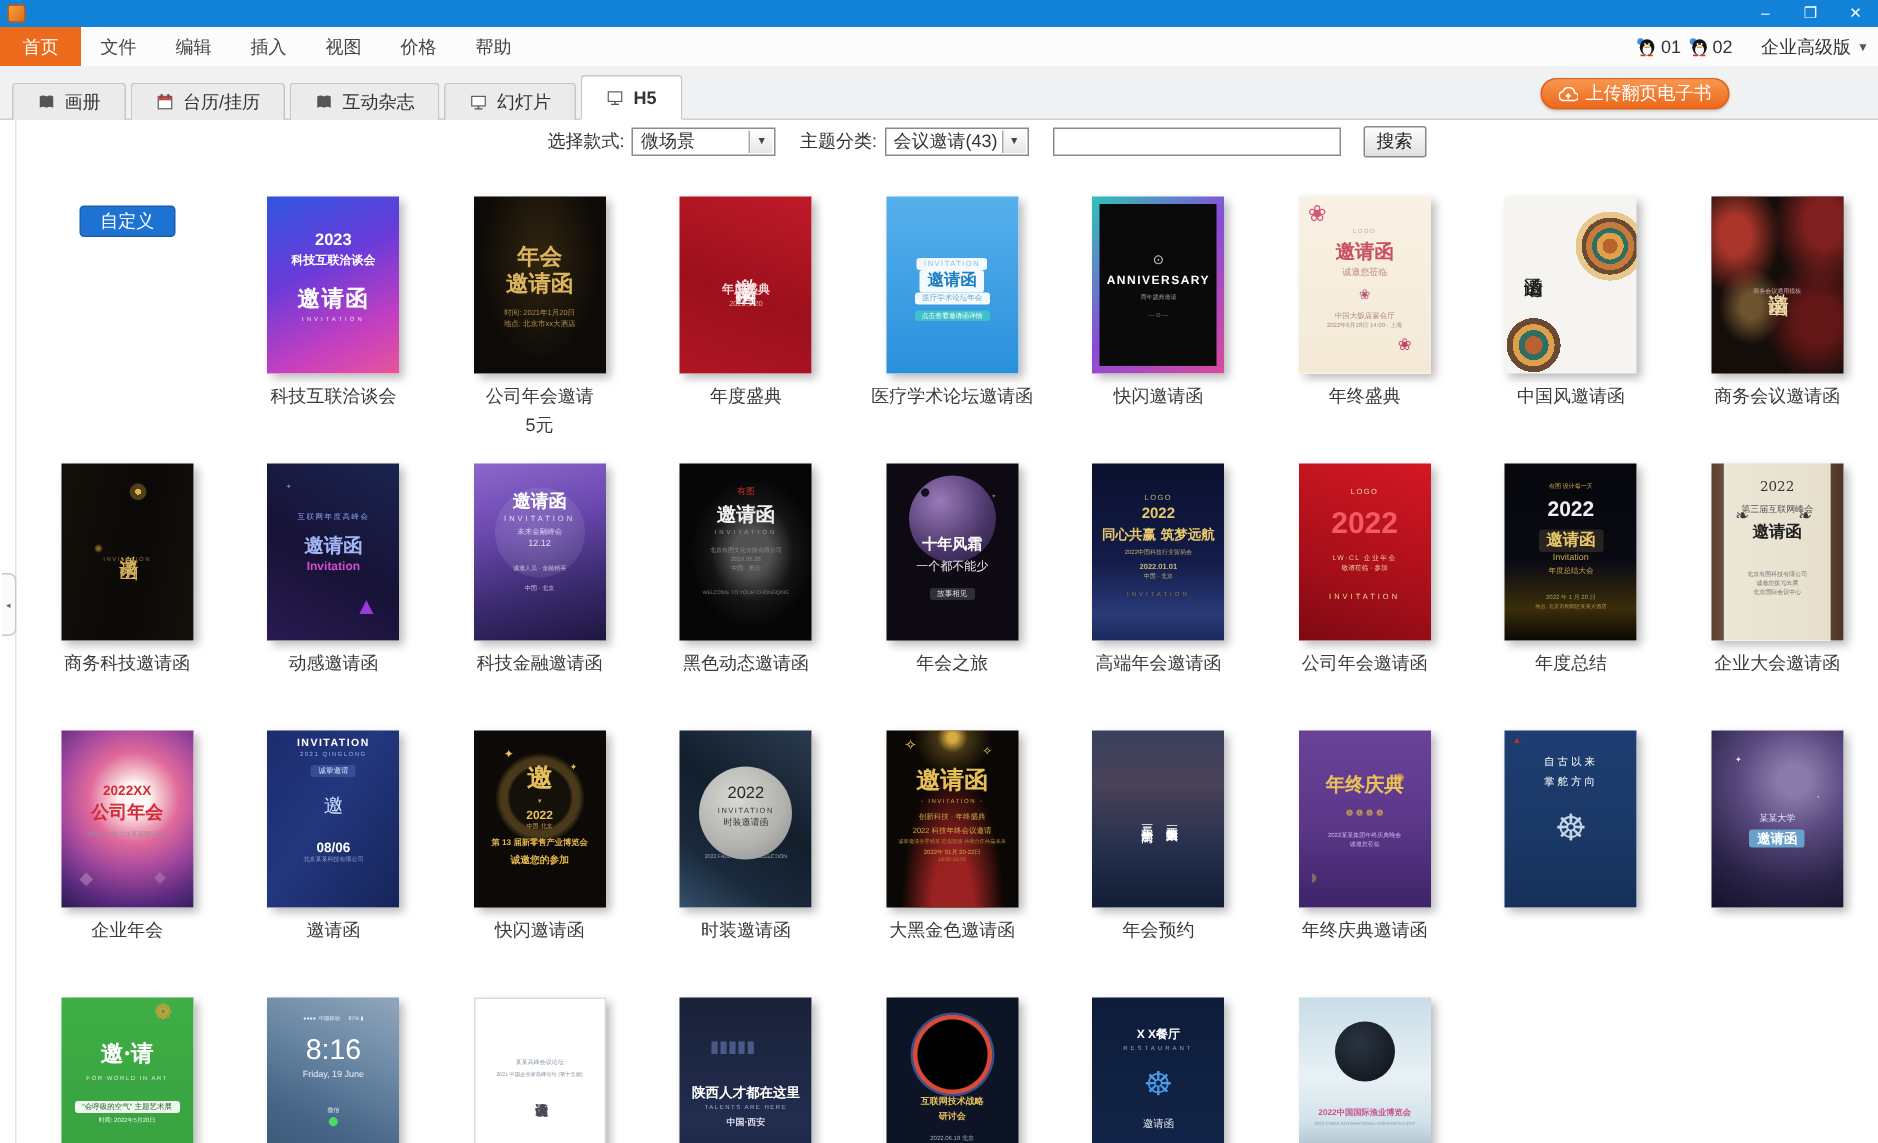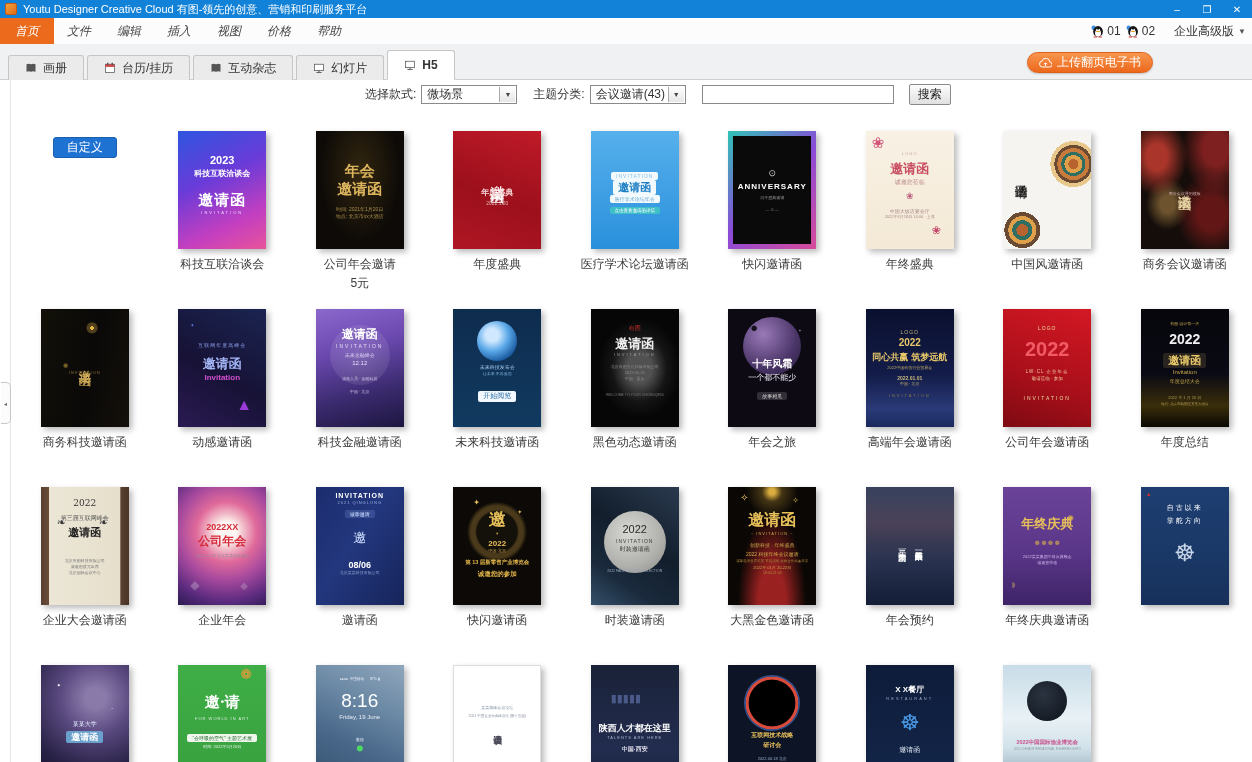"Youtu Designer Creative Cloud" span { html: <span>Youtu Designer Creative Cloud 有图-领先的创意、营销和印刷服务平台</span> -> none }
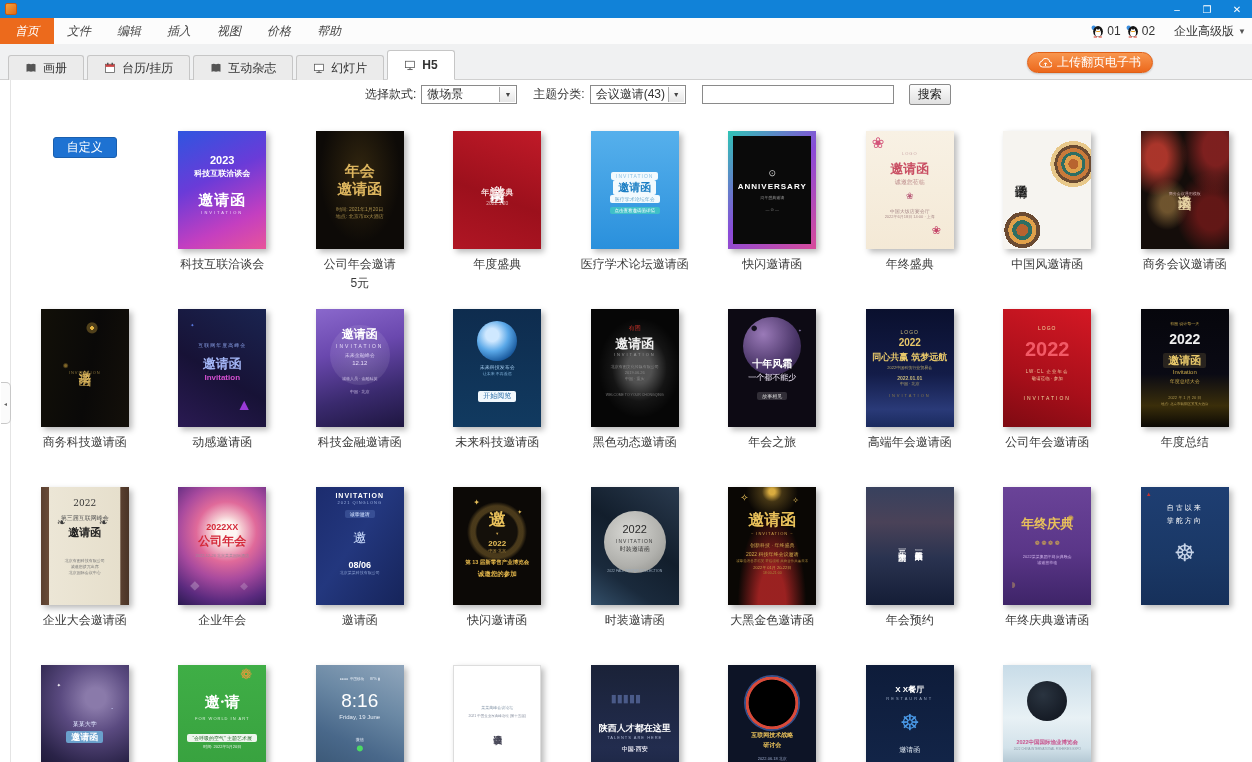"首页" .menubar { font-style: italic -> none }
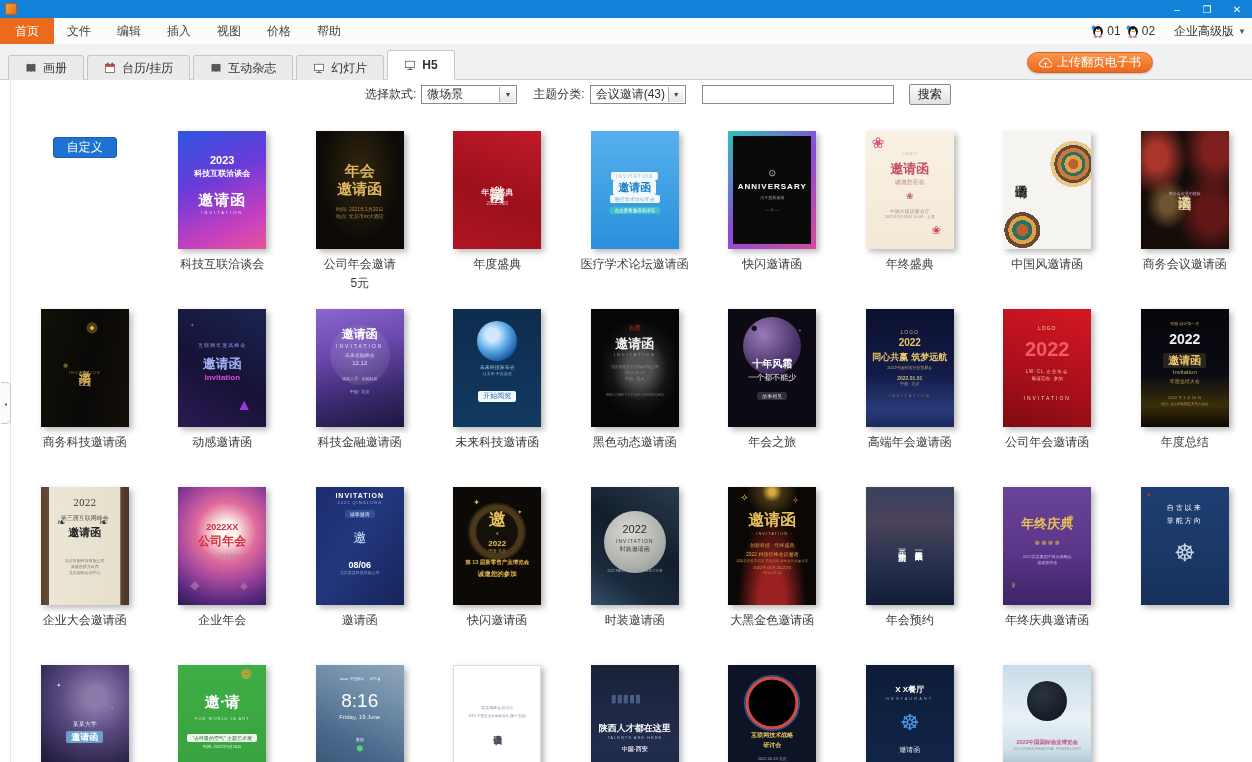"未来科技邀请函" div.cell { html: <div> <div> <div></div> <div> <div>未来科技发布会</div> <div>让未来 不再遥远</div> <div>开始阅览</div> </div> </div> <div>未来科技邀请函</div> </div> -> none }
